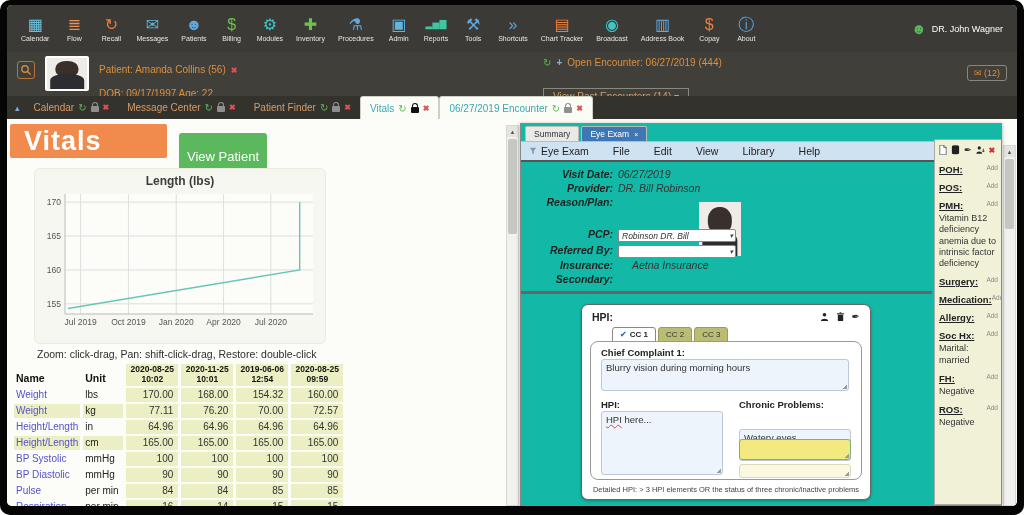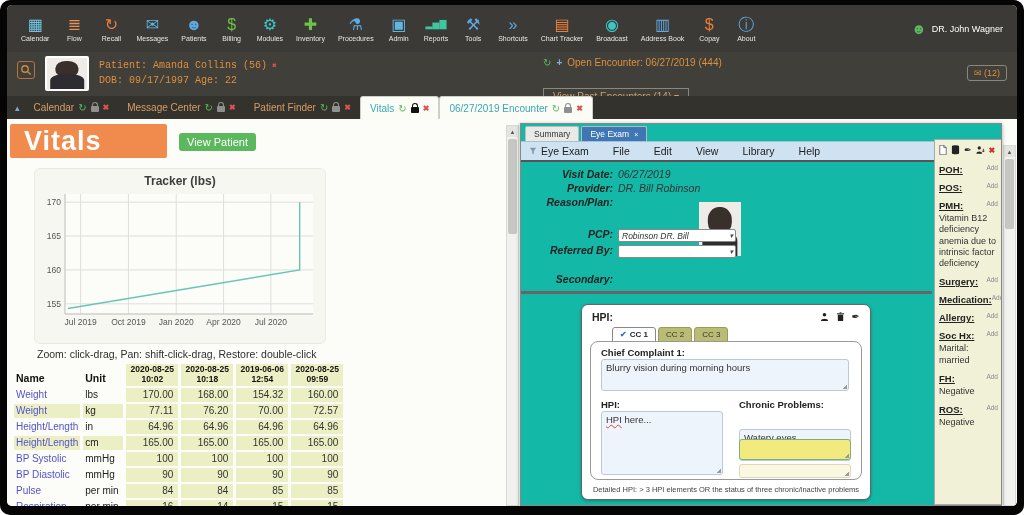"Patient: Amanda Collins (56) ✖" .pb-info { font-family: Liberation Mono, monospace -> none; line-height: 15px -> 23px }
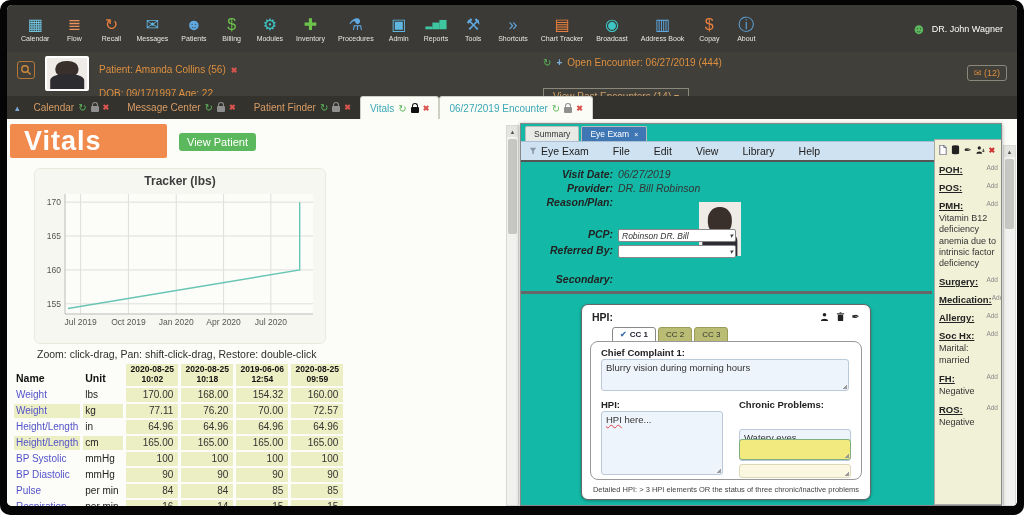"View Patient" .view-patient { font-size: 11px -> 13px; padding: 3px 8px -> 16px 8px }
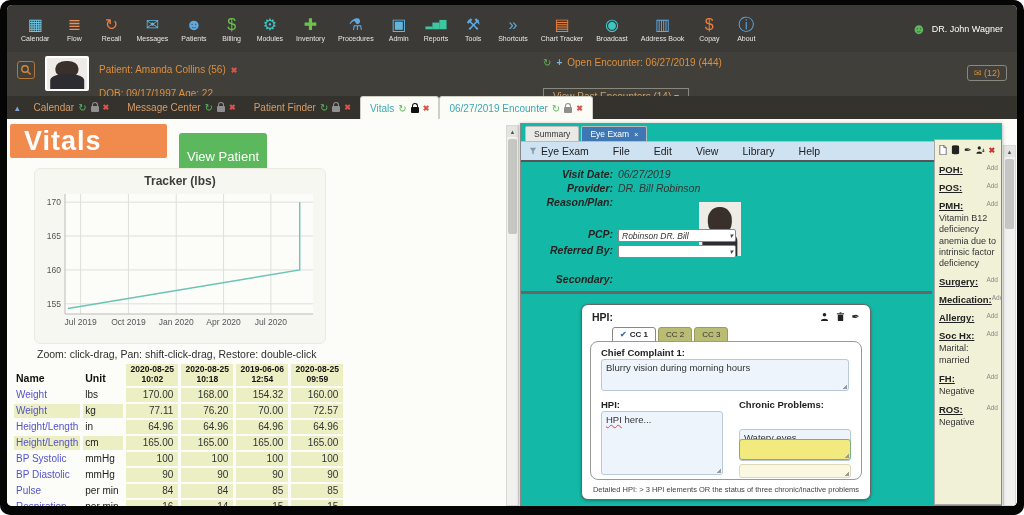"Tracker (lbs)" div.chart-title { text: Tracker -> Length }
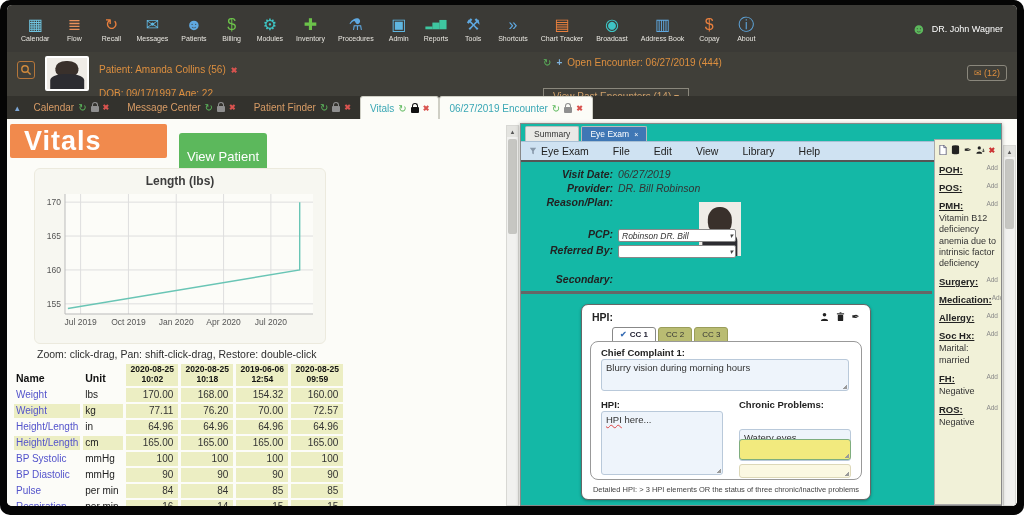"Insurance: Aetna Insurance" div.dr { html: none -> <div><span>Insurance:</span><span>Aetna Insurance</span></div> }
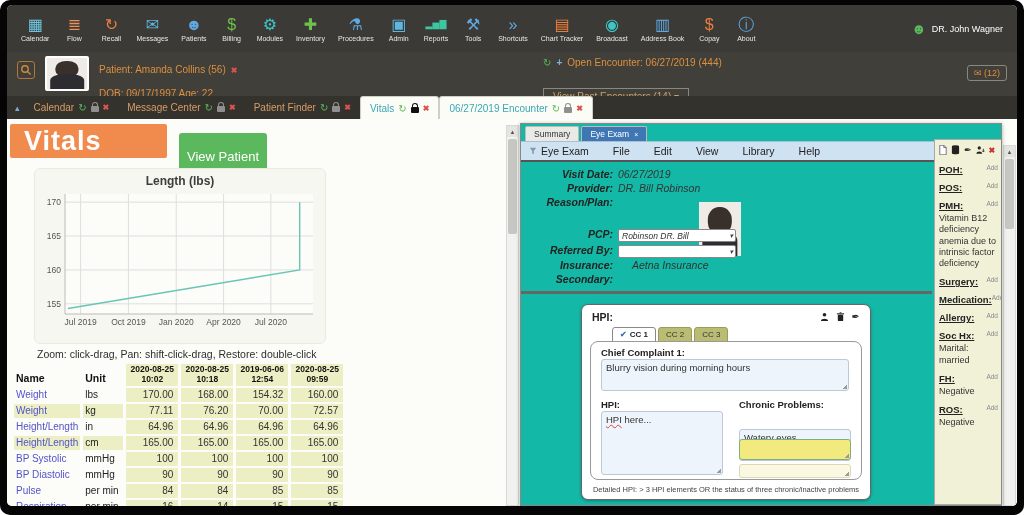"2020-08-25 10:18" th.h-date { text: 2020-08-25 10:18 -> 2020-11-25 10:01 }
